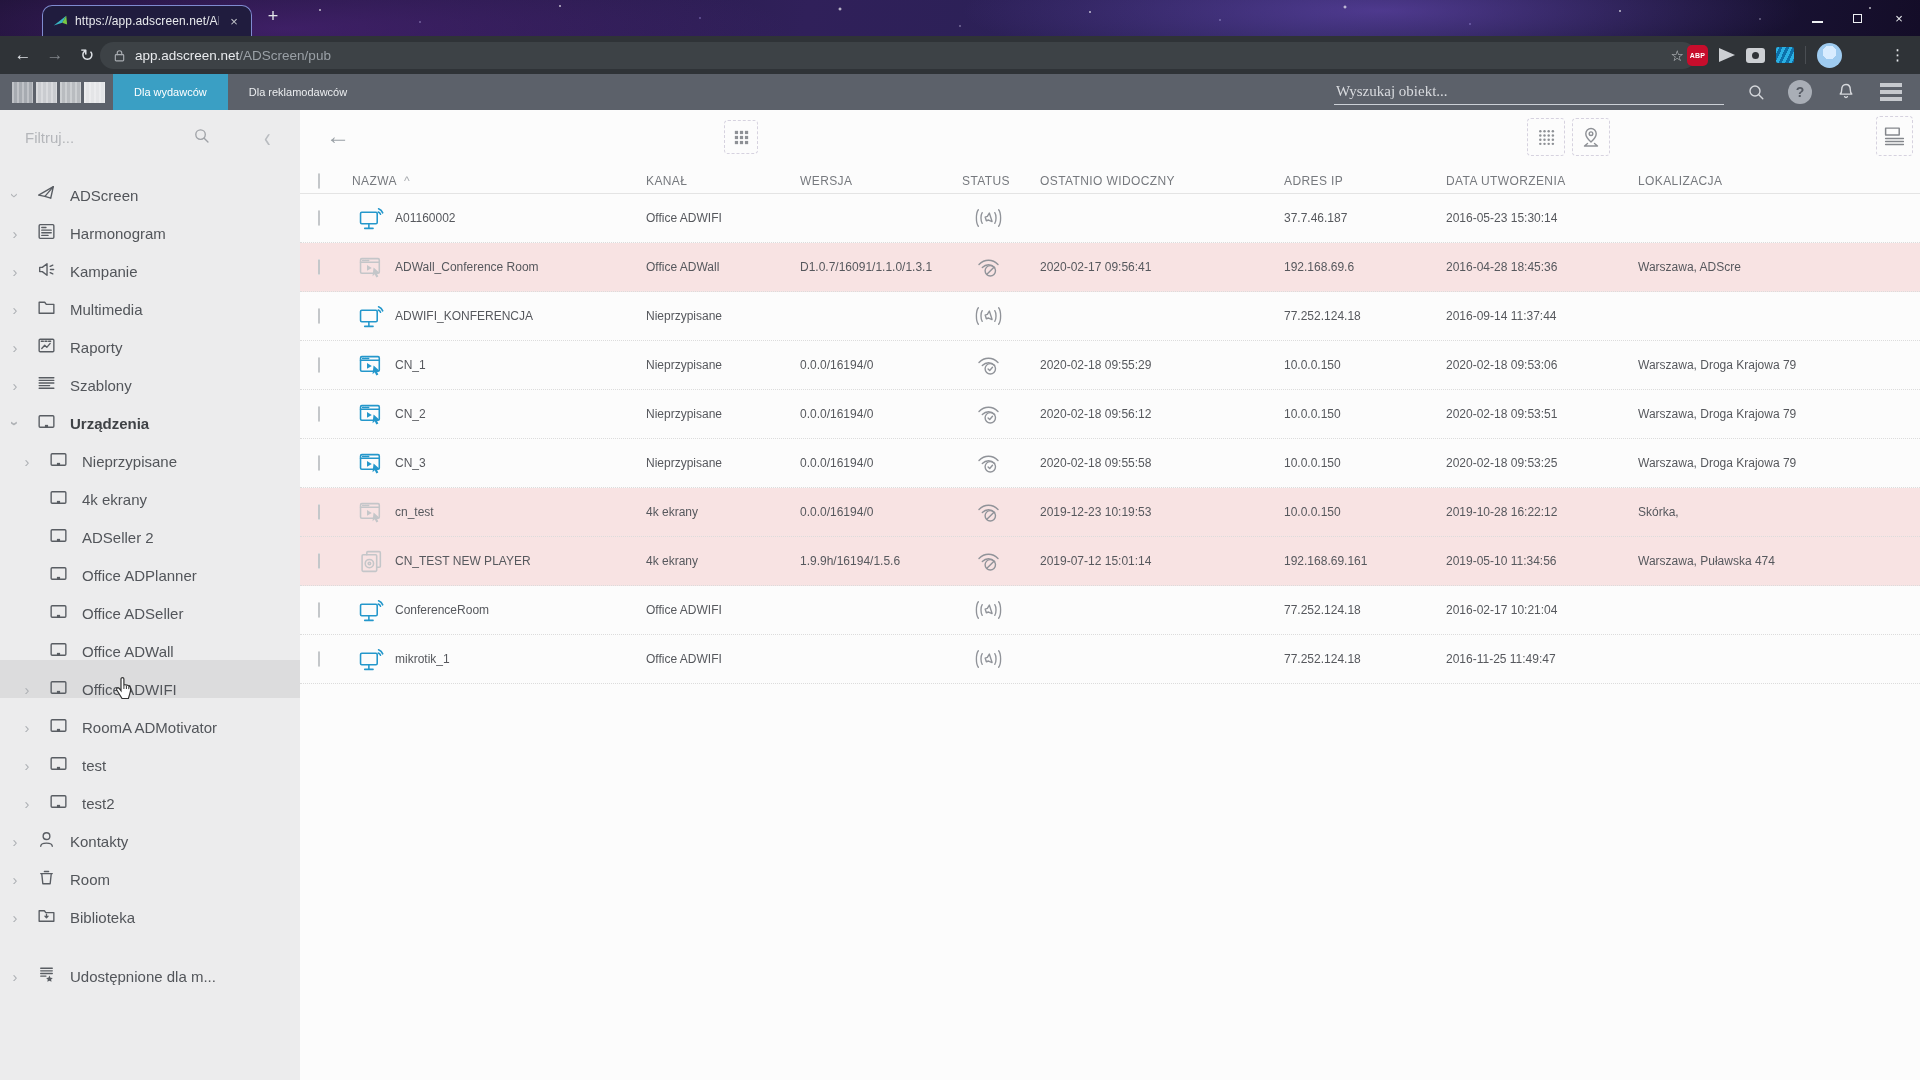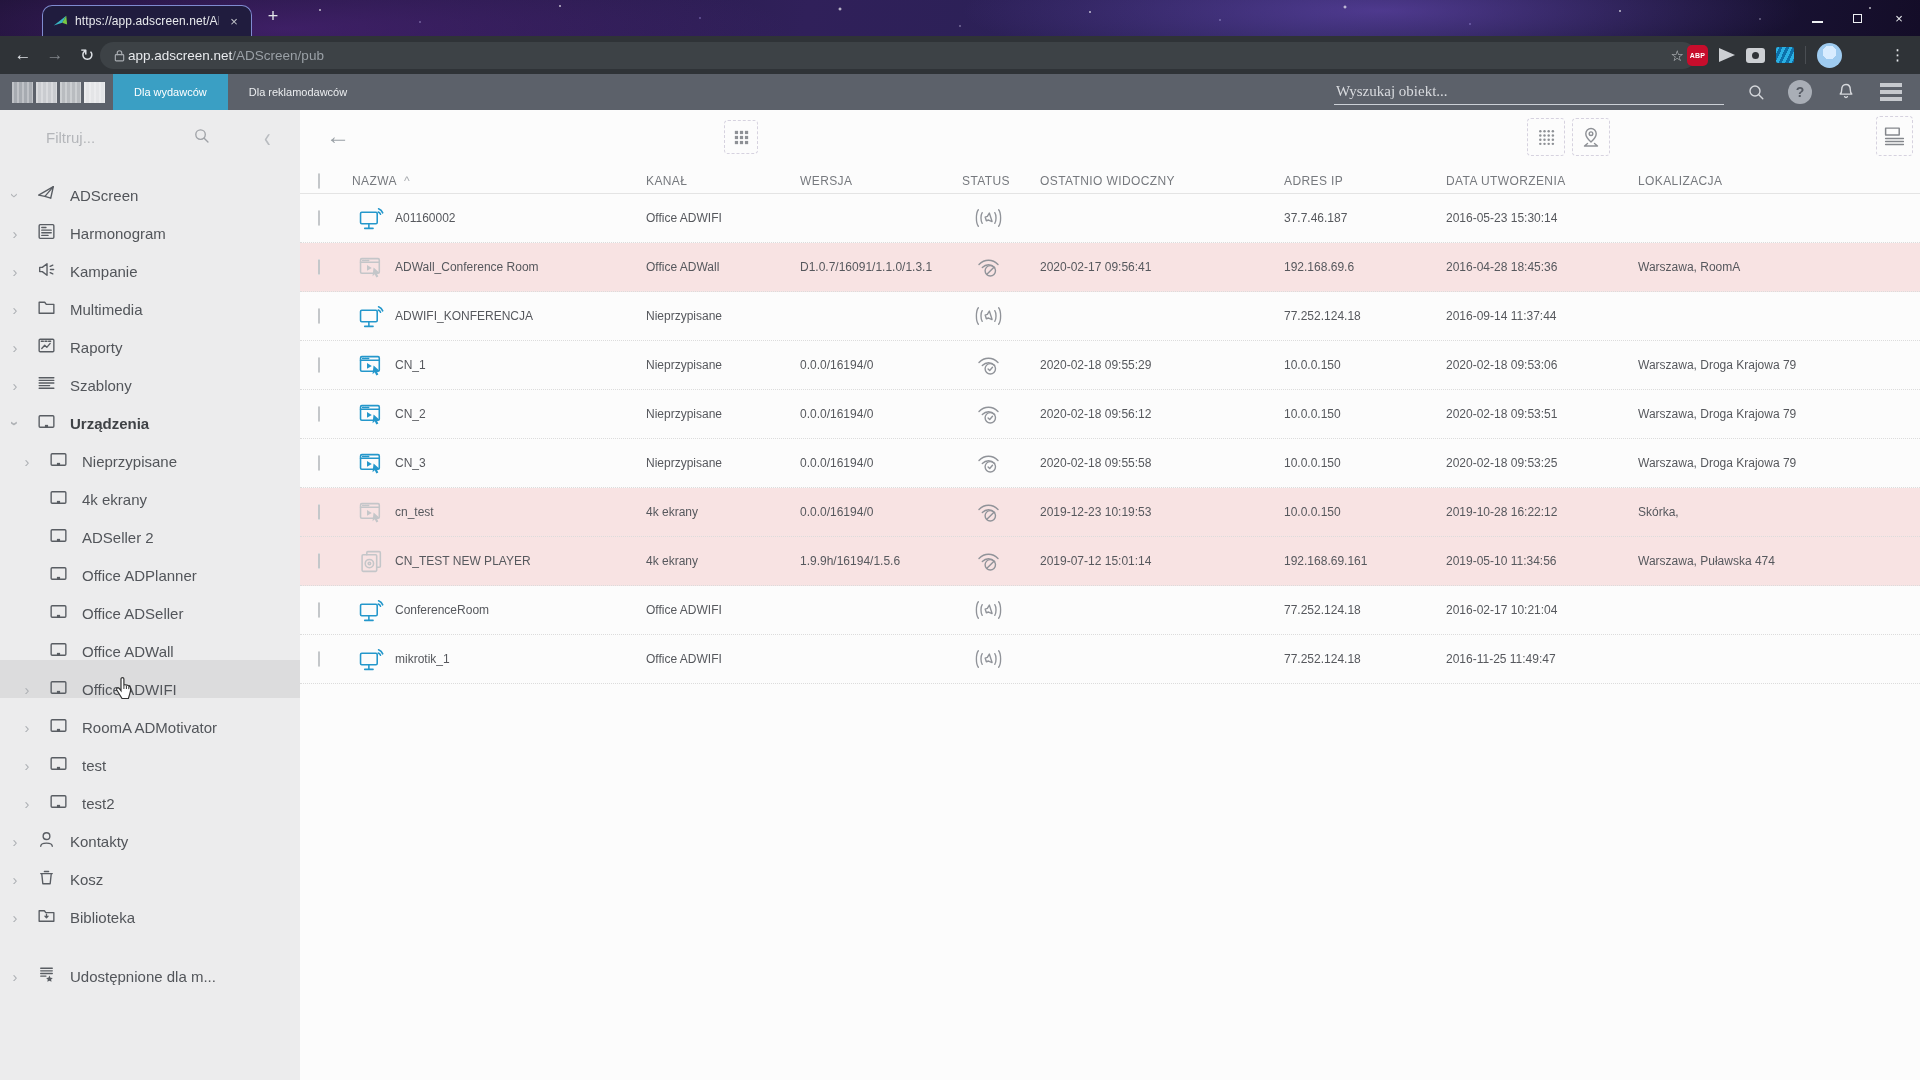"app.adscreen.net" .addr-host { margin-left: 1px -> 8px }
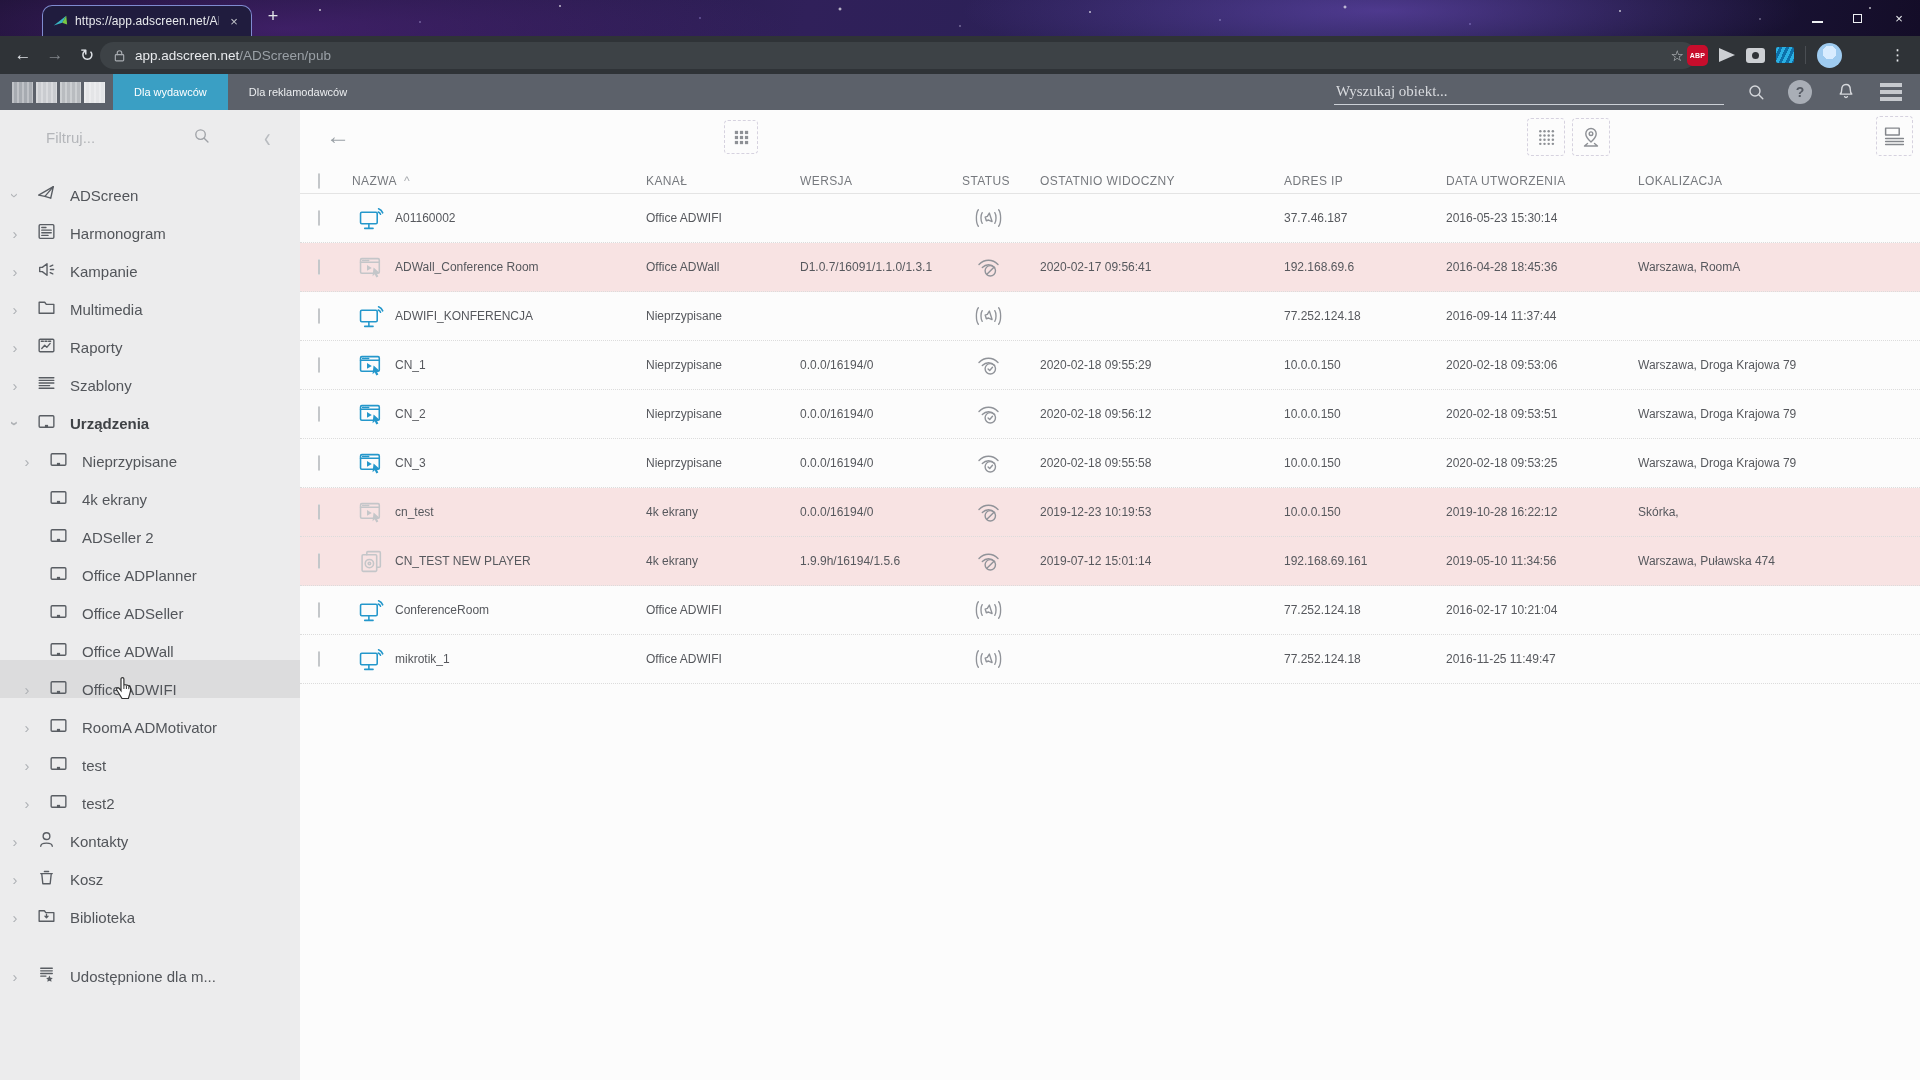"Filtruj..." .filter-input { left: 44px -> 23px }
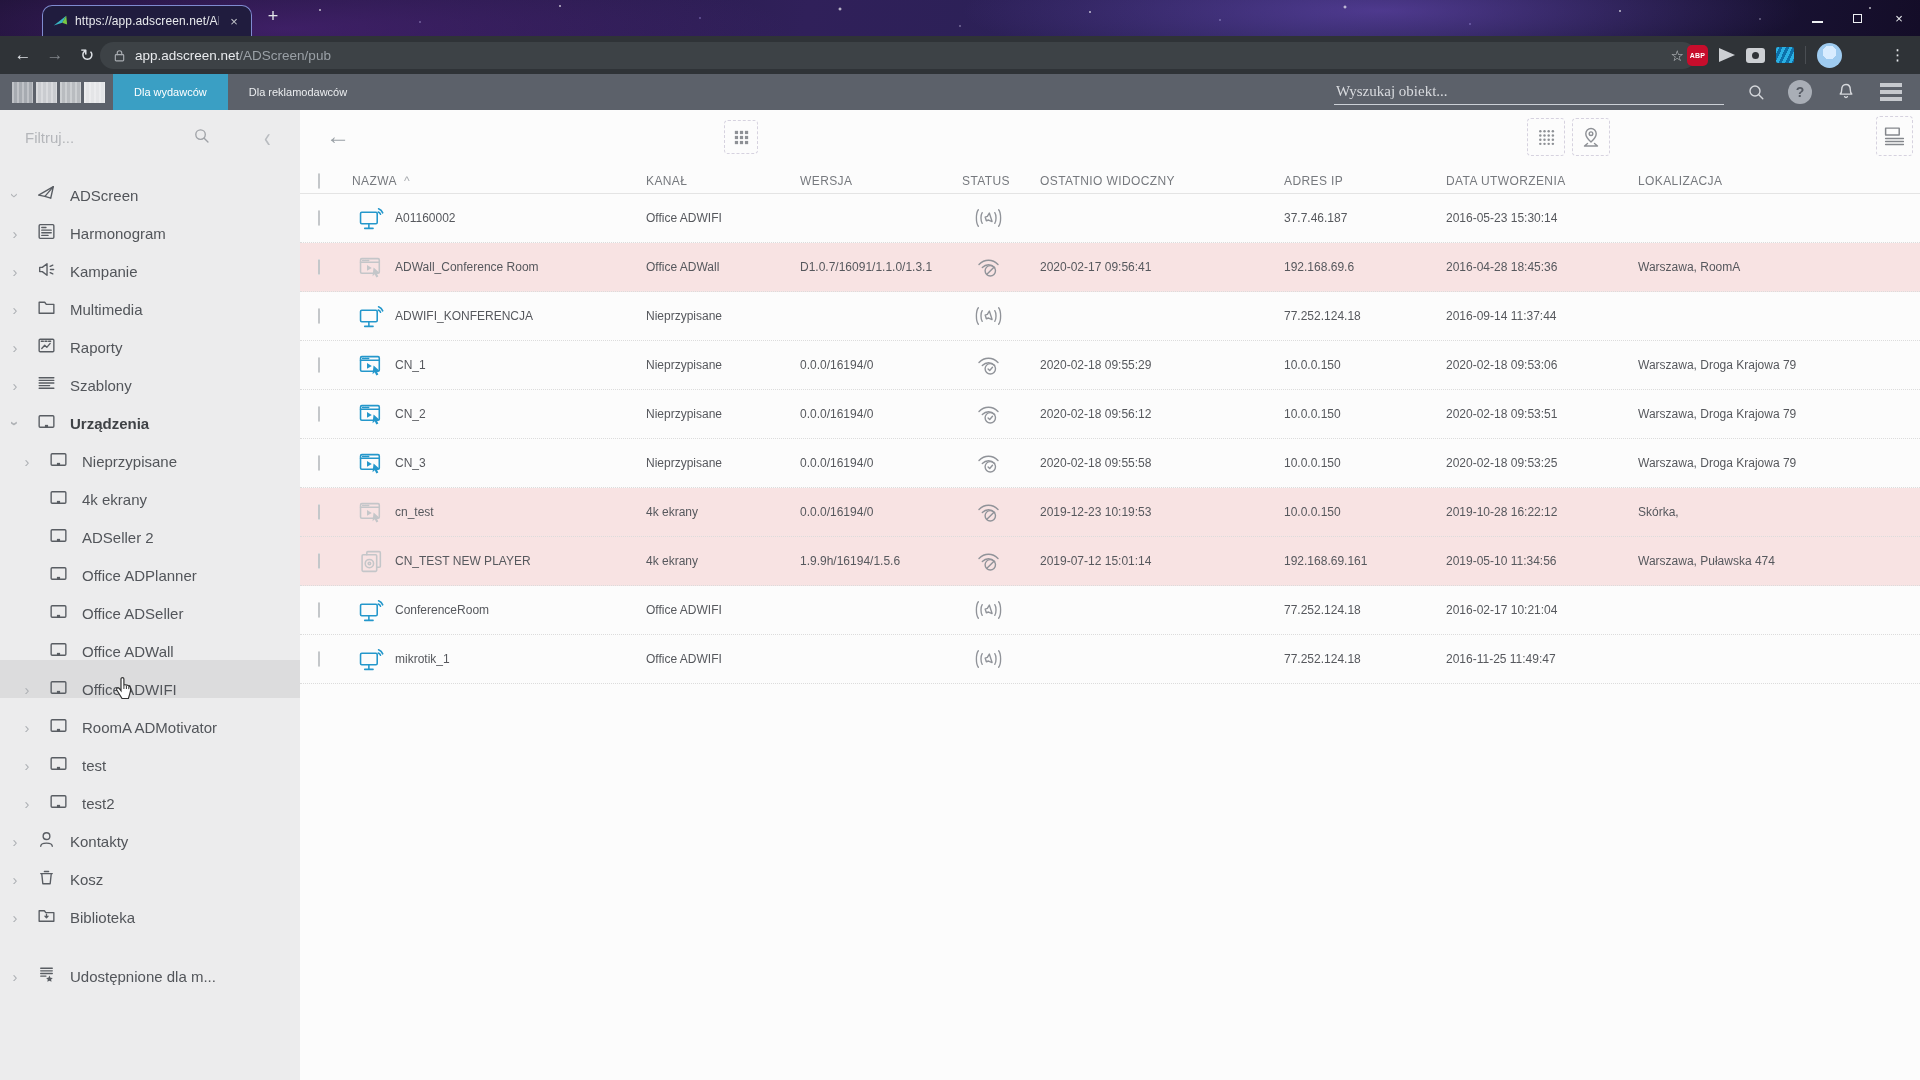"Warszawa, RoomA" div.cell { text: RoomA -> ADScre }
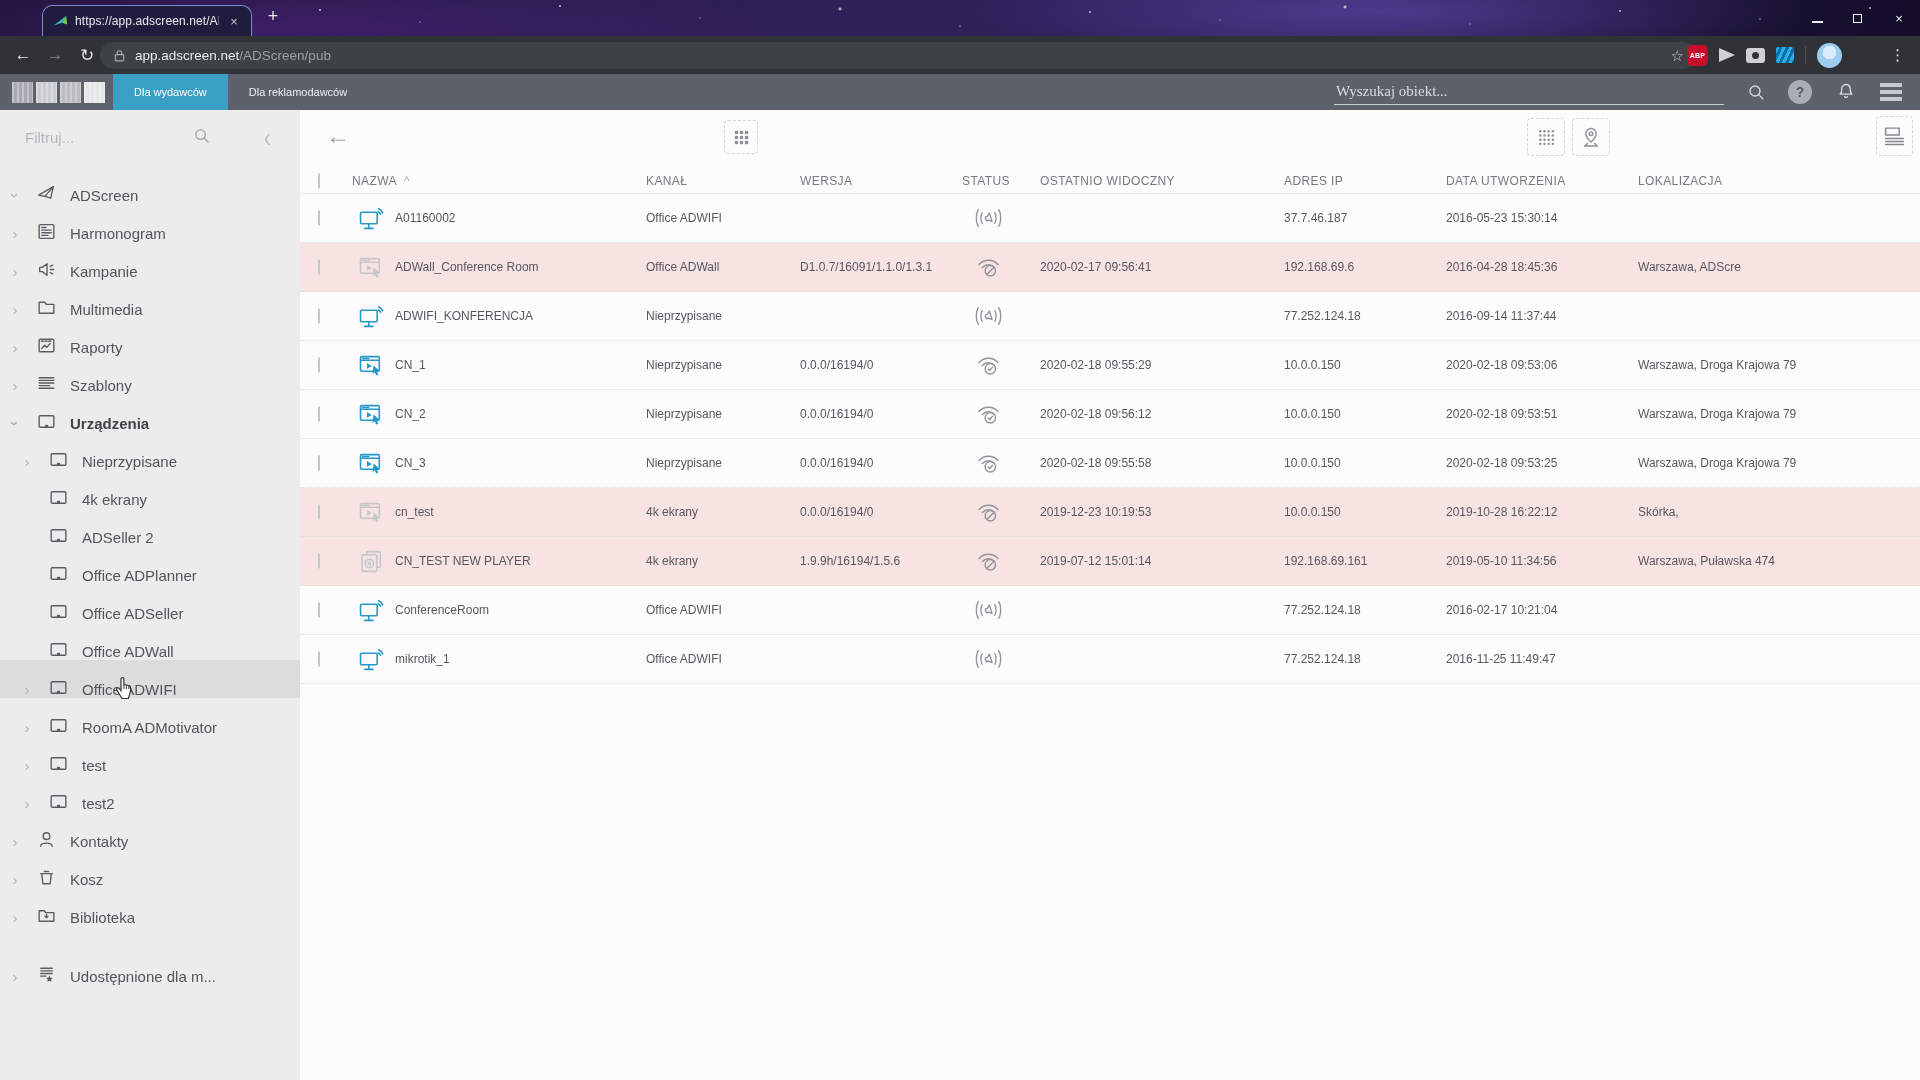"Kosz" span.s-lbl { text: Kosz -> Room }
